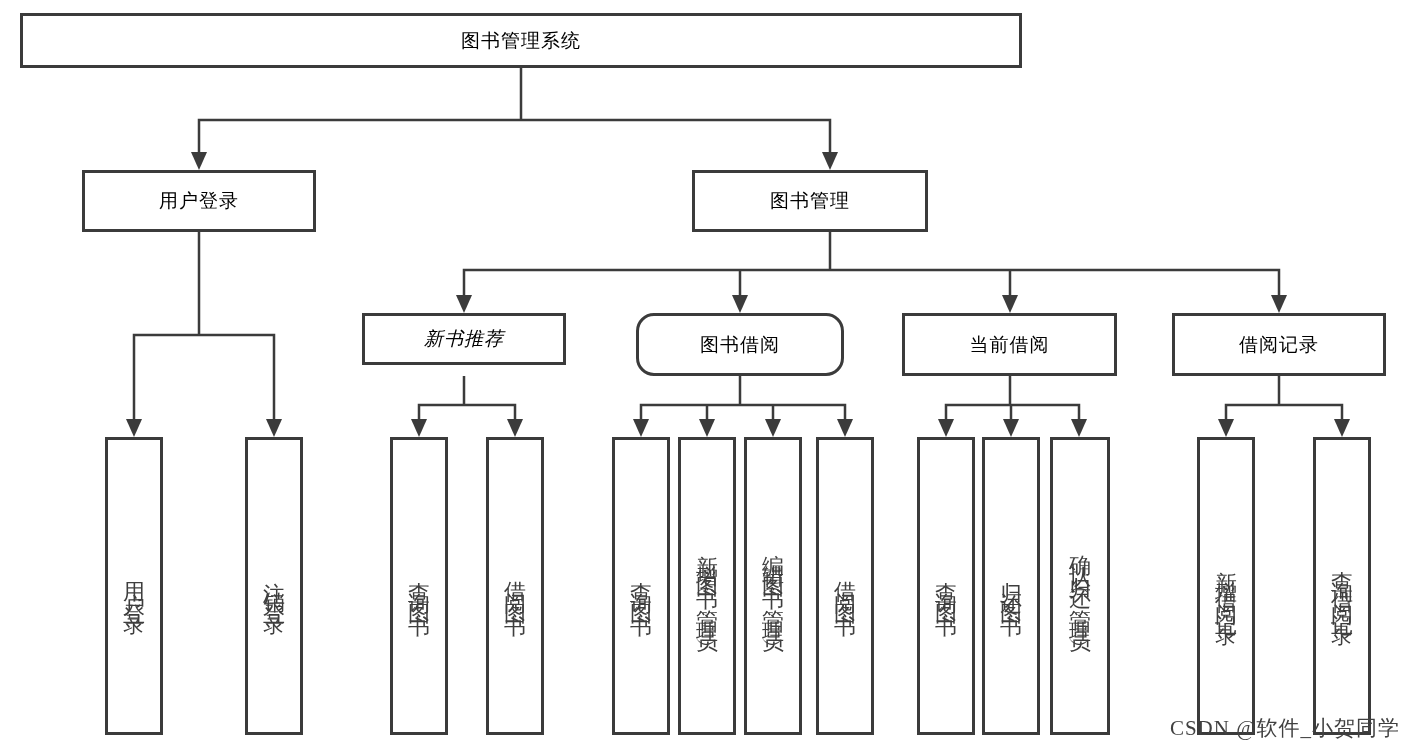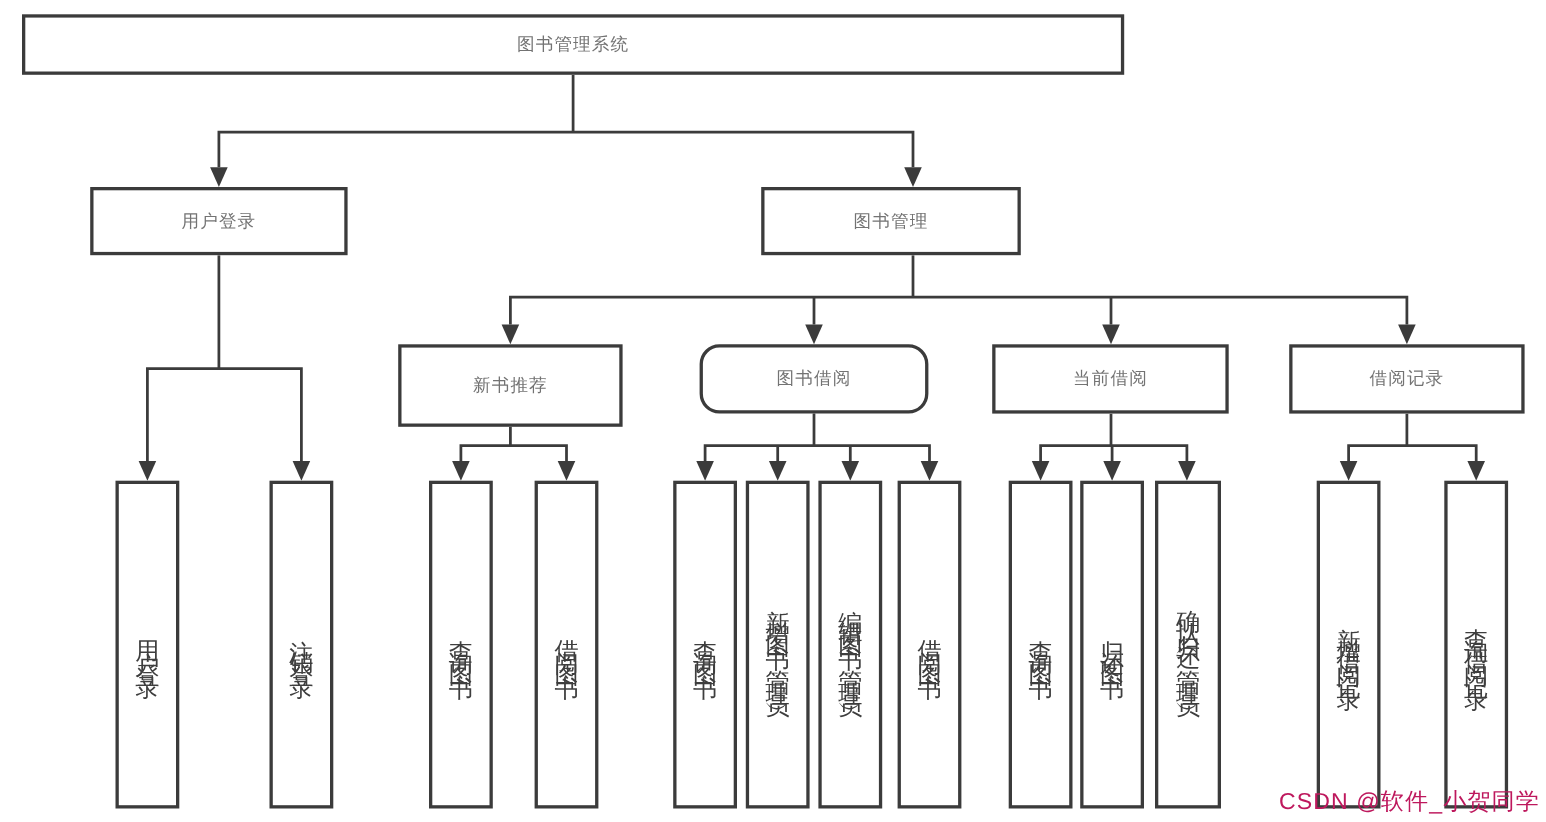"图书管理系统" .h-label { color: #737373 -> #000000; font-size: 16px -> 19px }
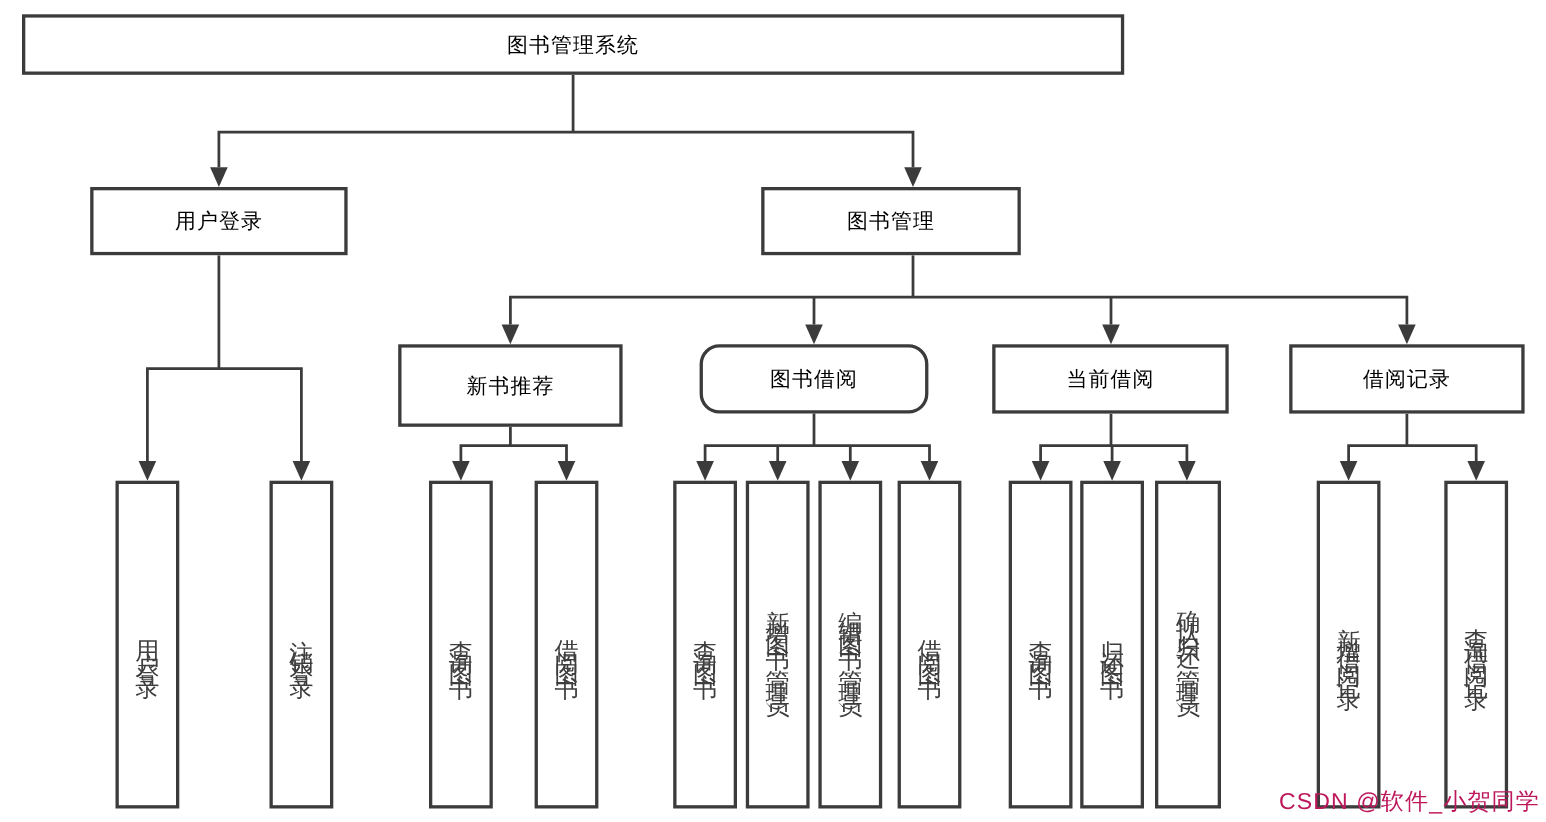"新书推荐" div.box { font-style: none -> italic; height: 75px -> 52px }
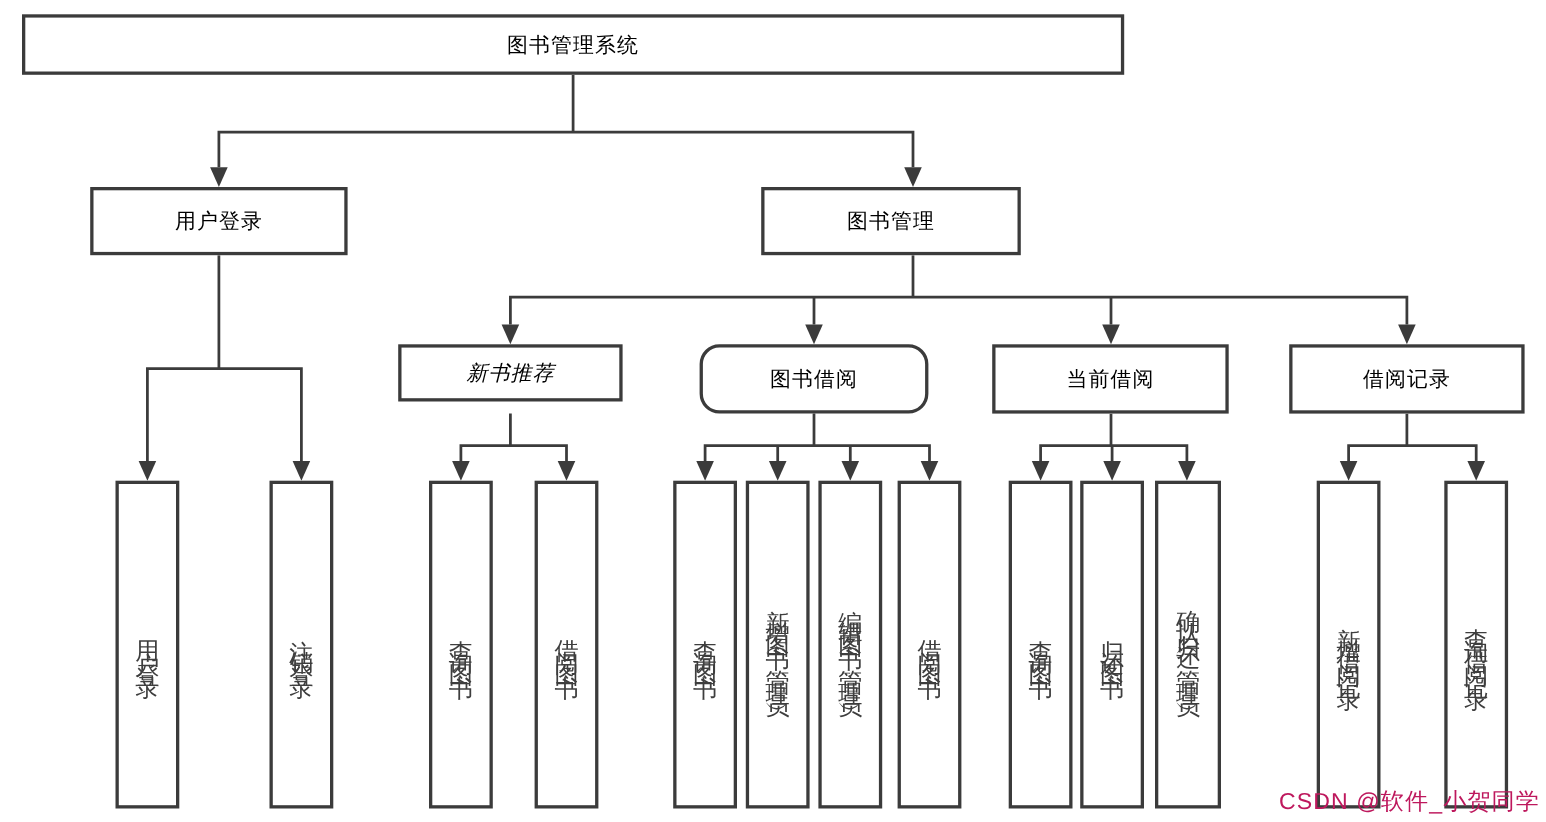"CSDN @软件_小贺同学" #watermark { color: #be185d -> #404040; font-family: none -> Liberation Serif, serif }
